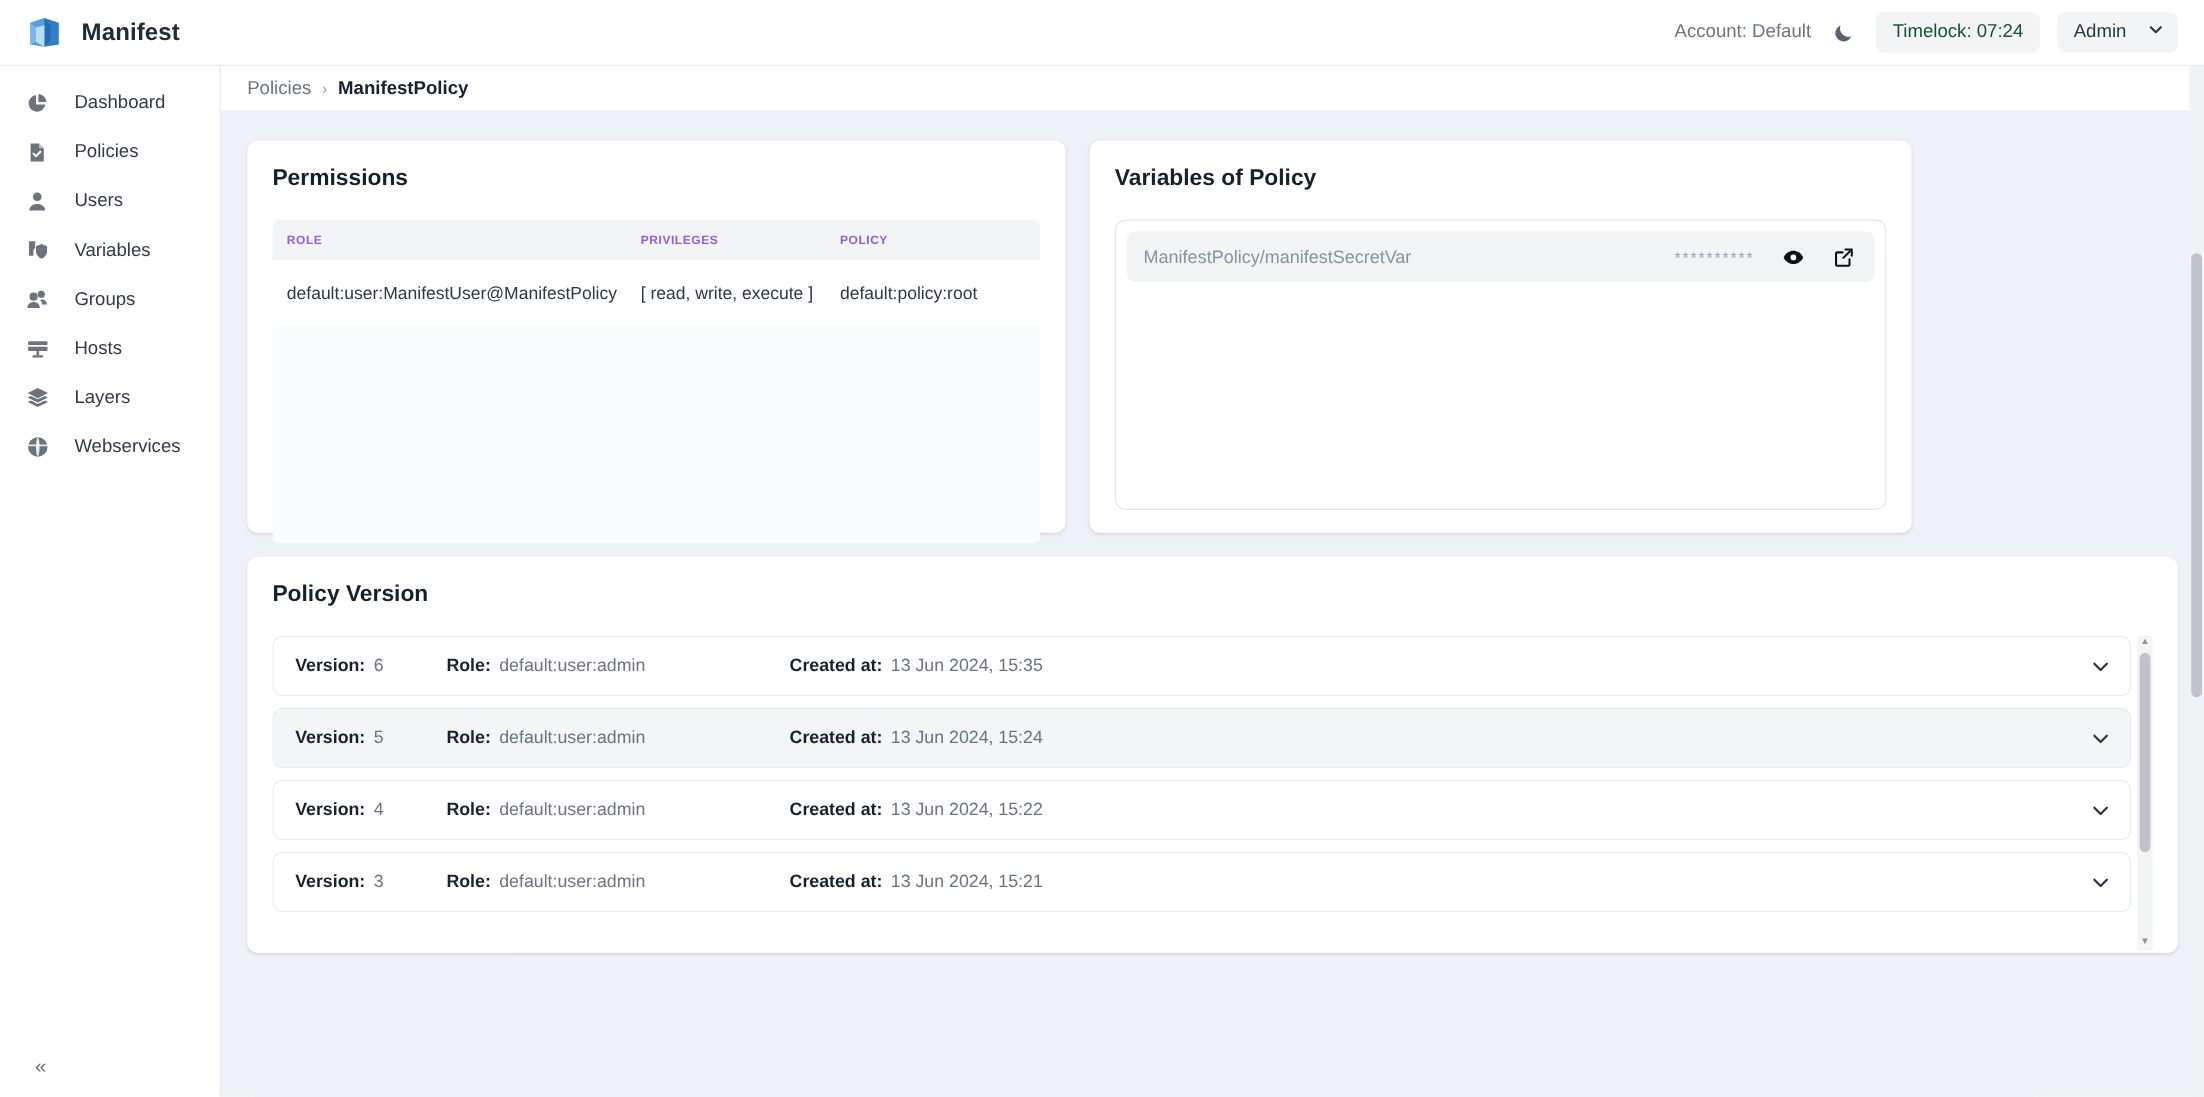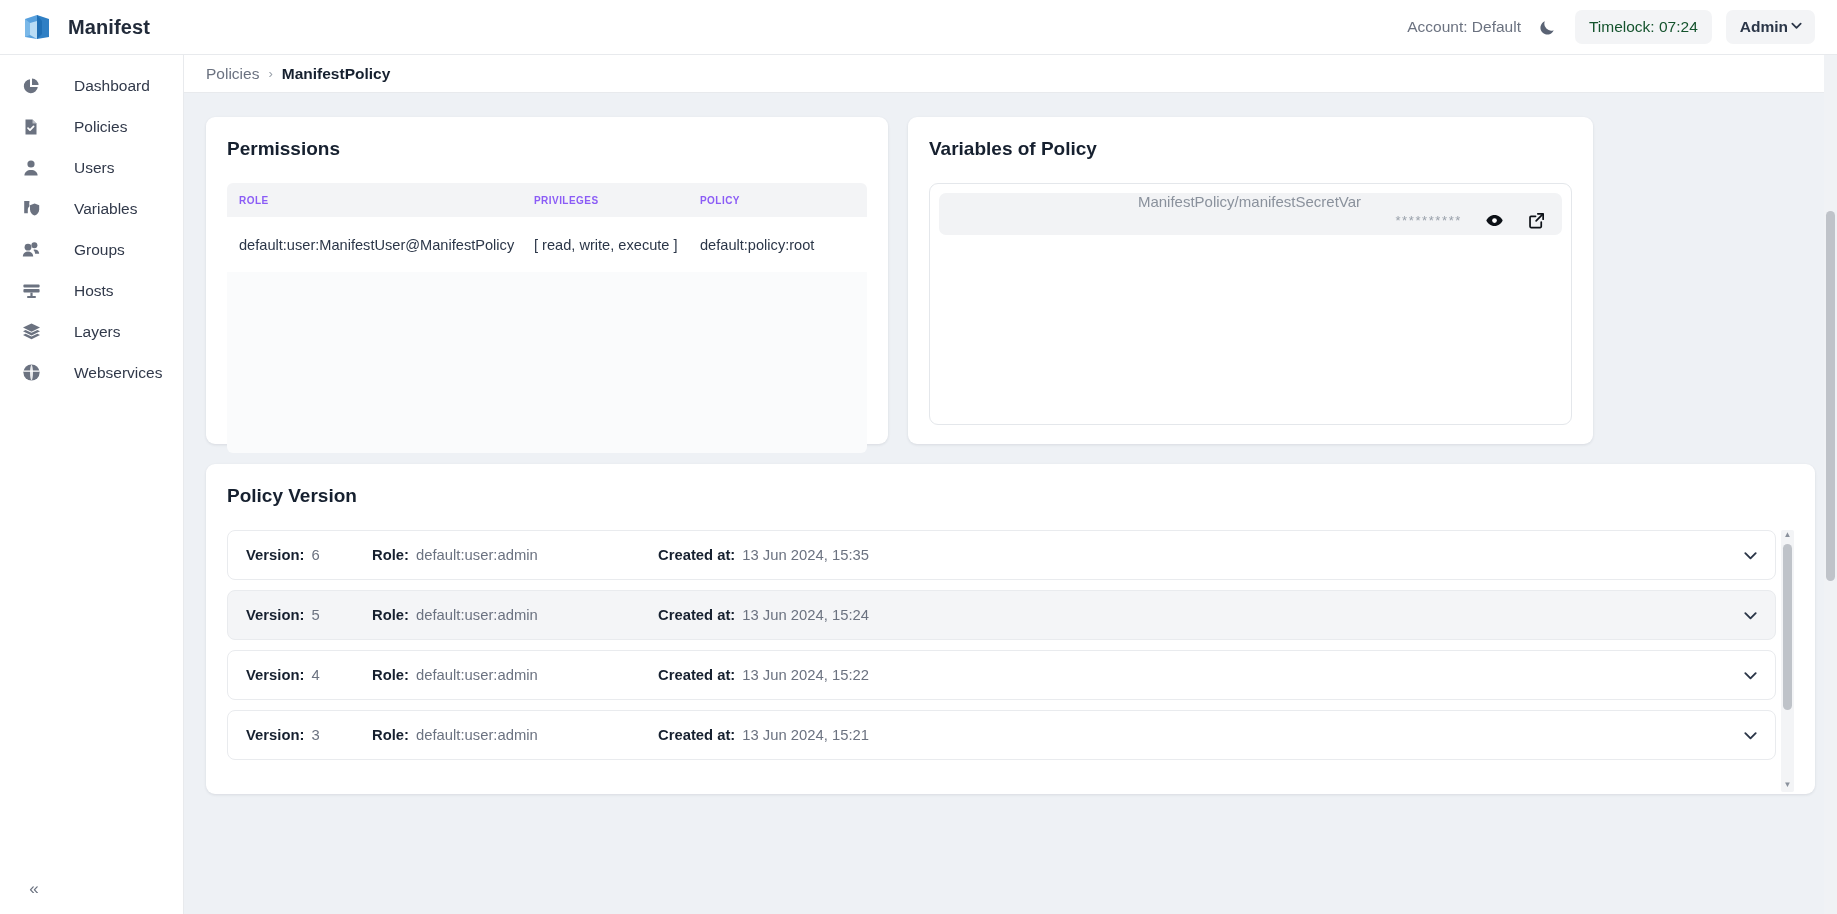"Admin" .admin-btn { font-weight: bold -> none; gap: 2px -> 18px }
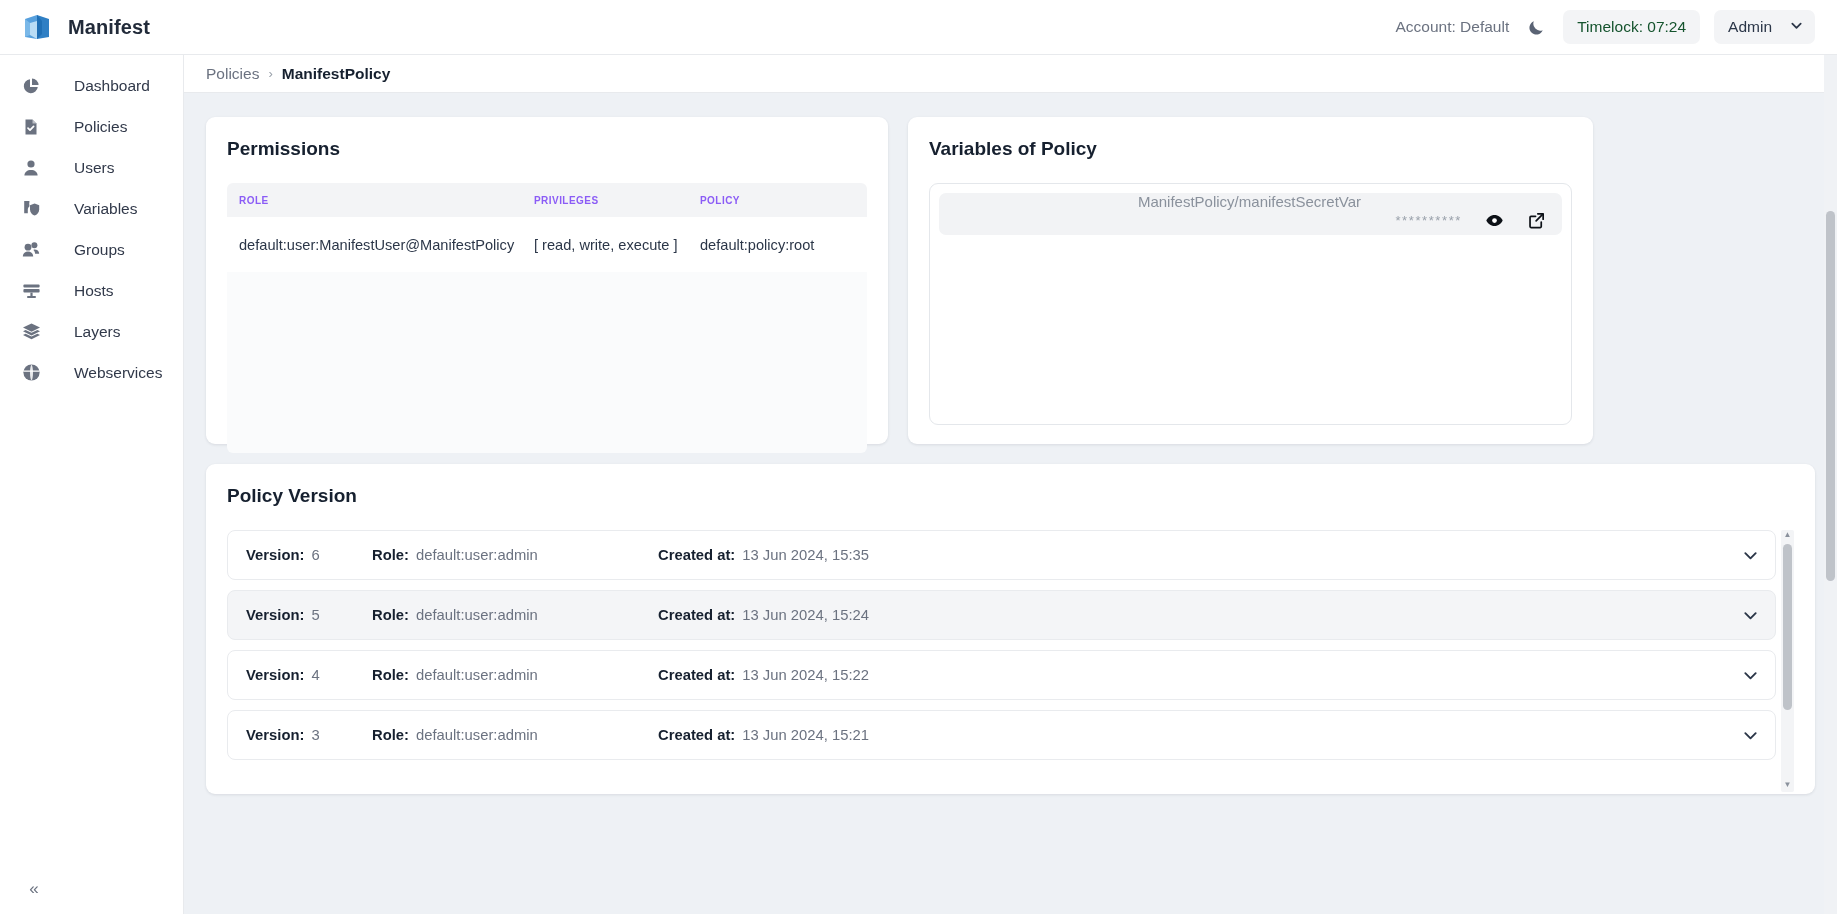"Dashboard" .nav-item { gap: 32px -> 20px }
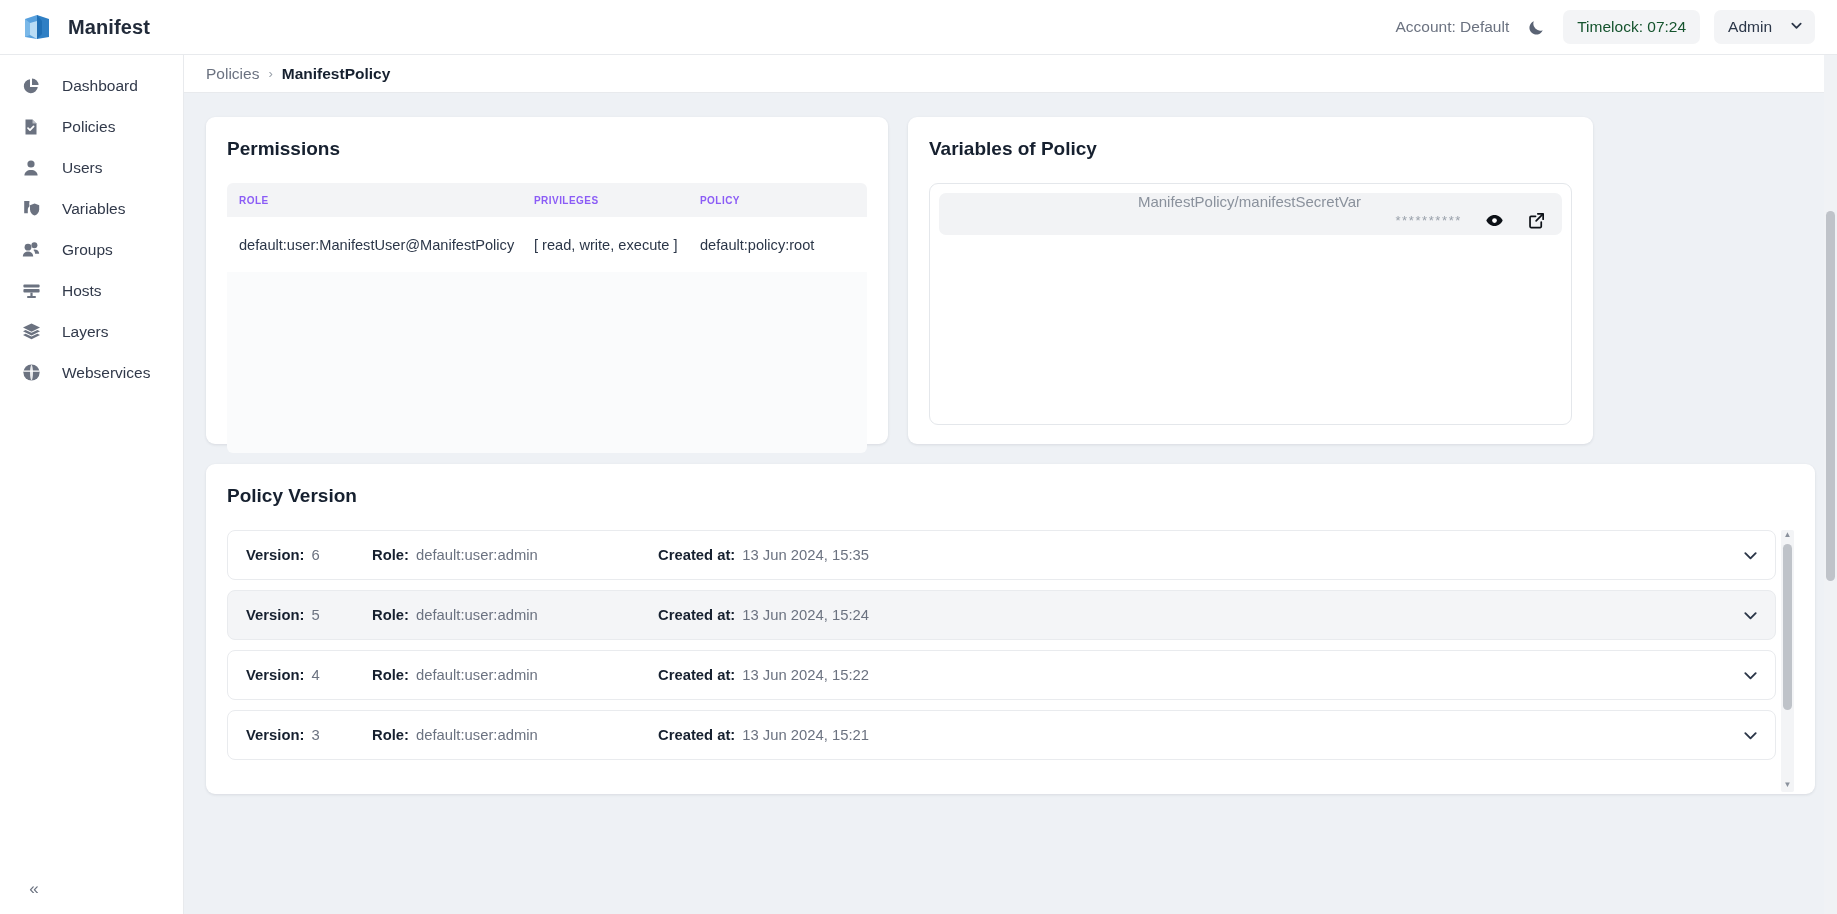"ManifestPolicy/manifestSecretVar" .var-row { flex-direction: column -> none }
